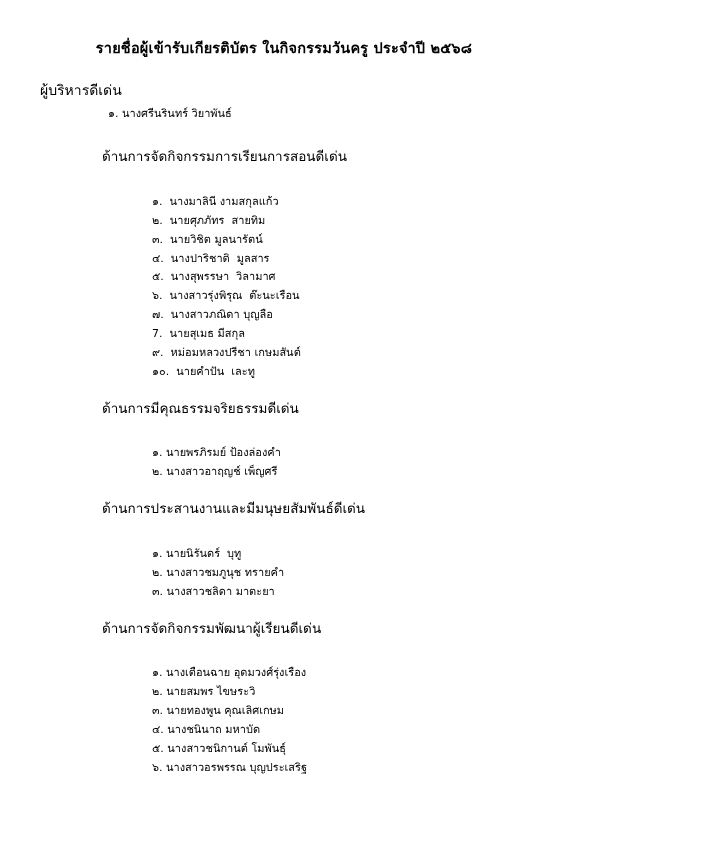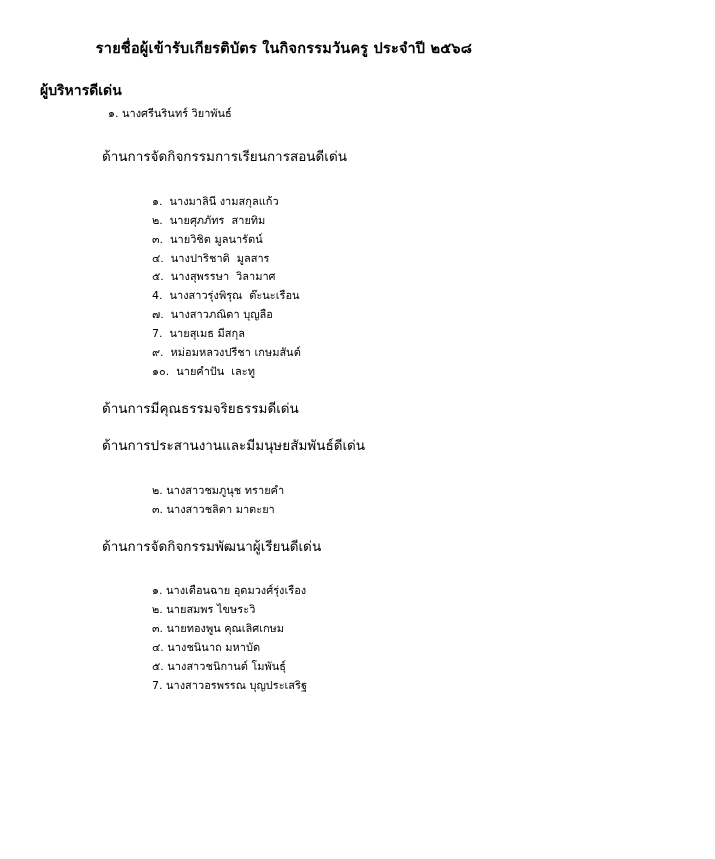"ผู้บริหารดีเด่น" .section-head { font-weight: bold -> normal }
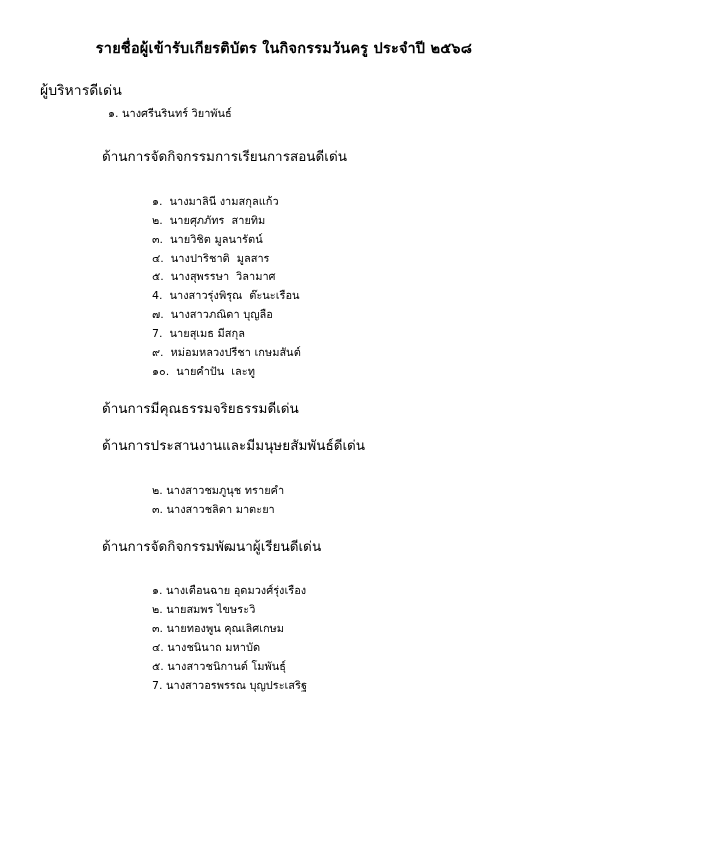"4. นางสาวรุ่งพิรุณ ต๊ะนะเรือน" li { text: 4 -> ๖ }
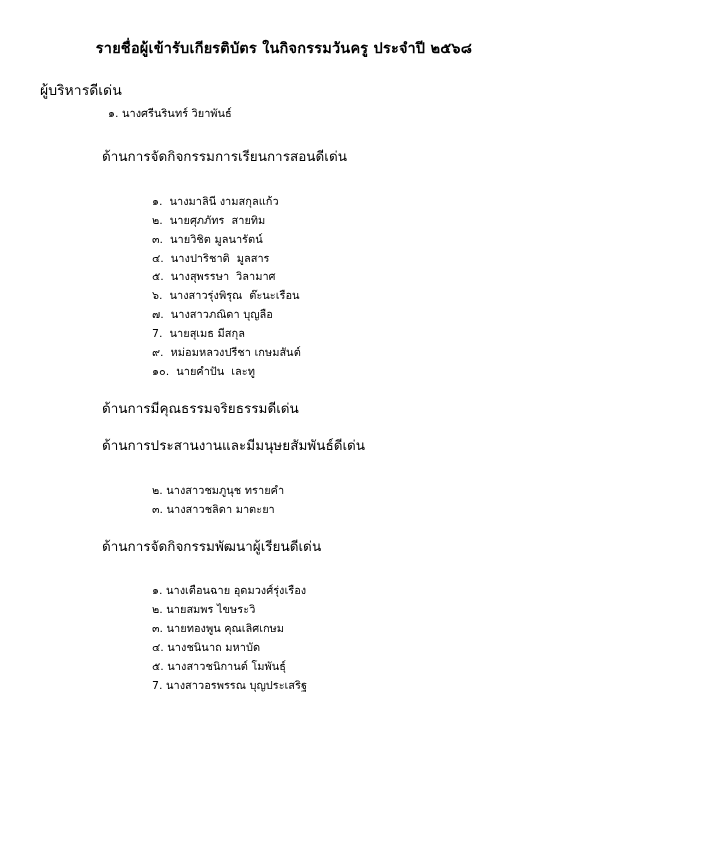"๑. นายพรภิรมย์ ป้องล่องคำ" ul.plain-list { html: none -> <ul> <li>๑. นายพรภิรมย์ ป้องล่องคำ</li> <li>๒. นางสาวอาฤญช์ เพ็ญศรี</li> </ul> }
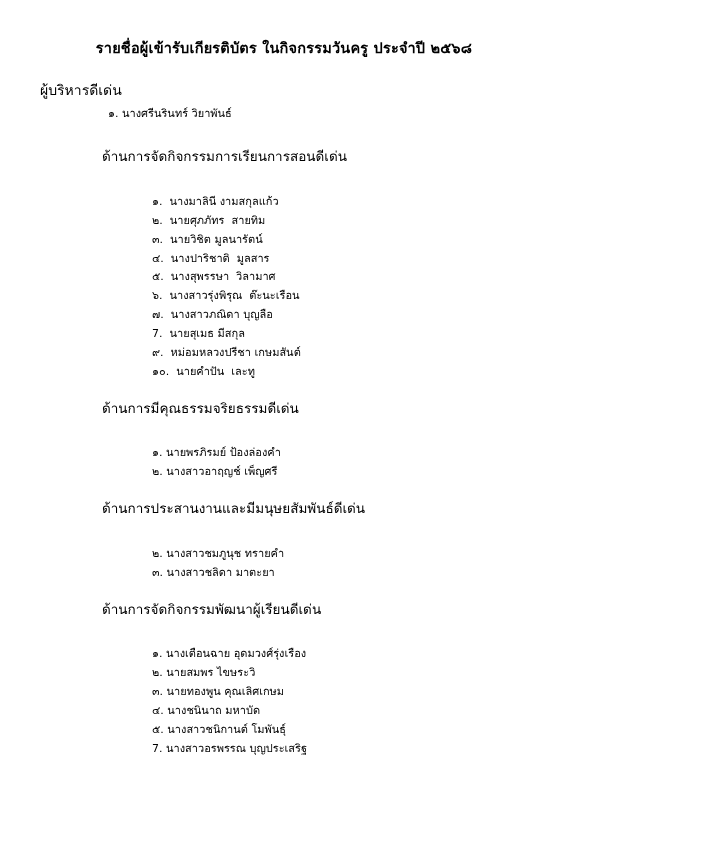"๑. นายนิรันดร์ บุทู" li { html: none -> <li>๑. นายนิรันดร์ บุทู</li> }
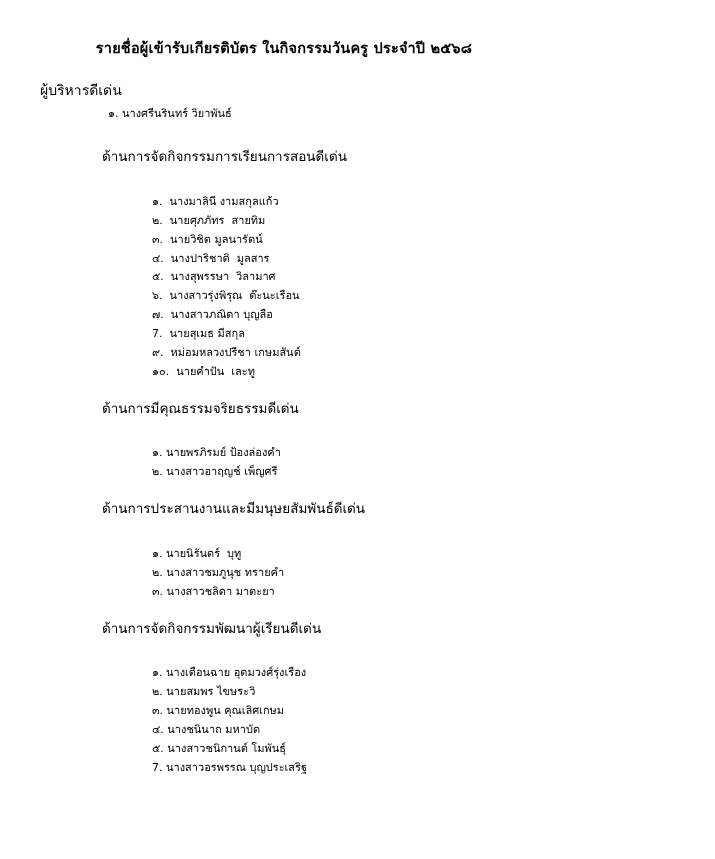"7. นางสาวอรพรรณ บุญประเสริฐ" li { text: 7 -> ๖ }
